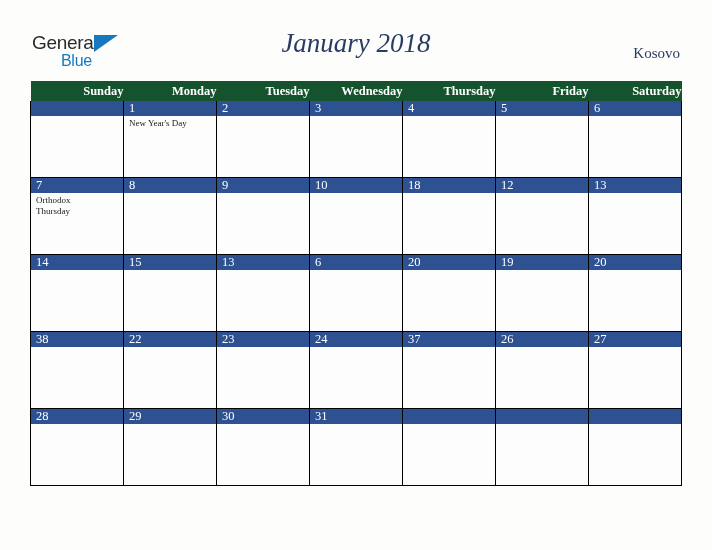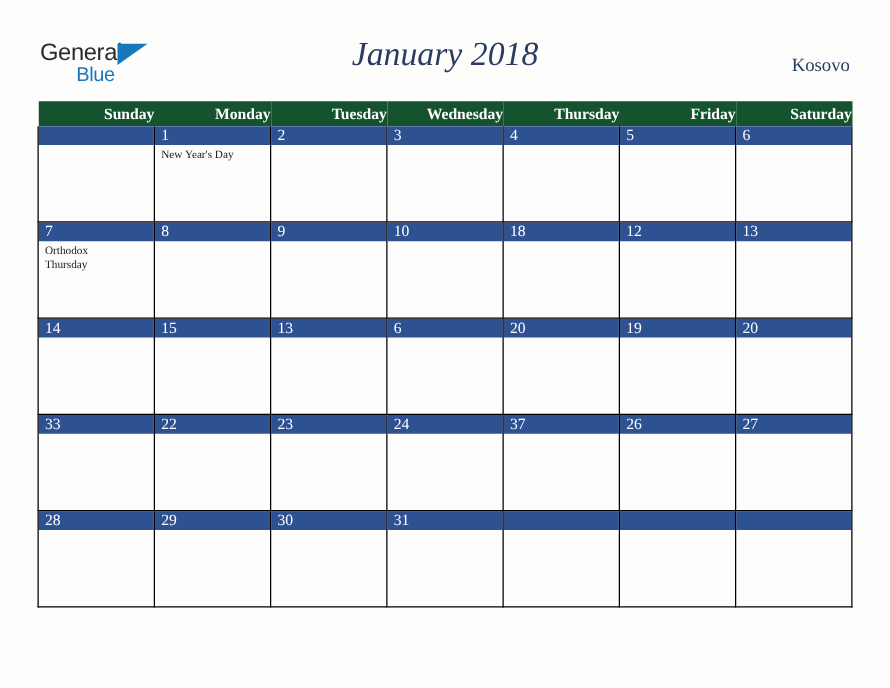"33" span.daynum { text: 33 -> 38 }
